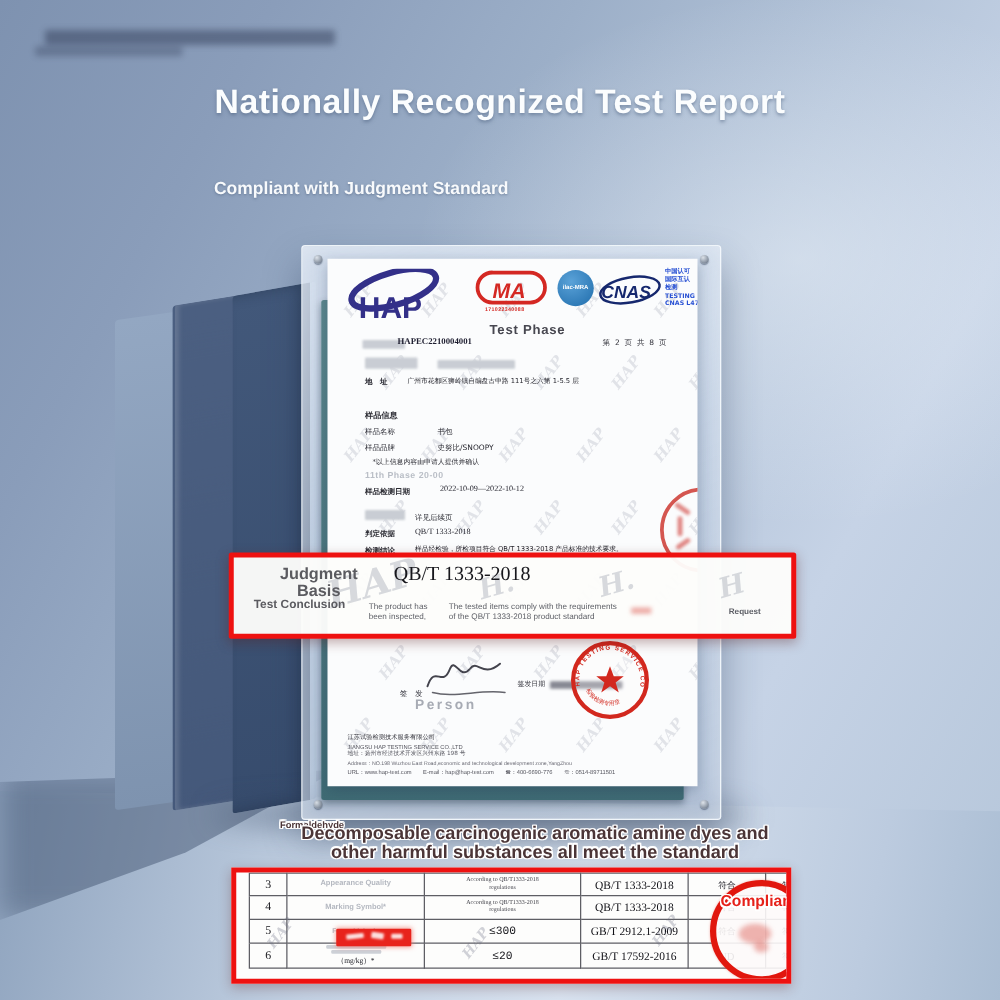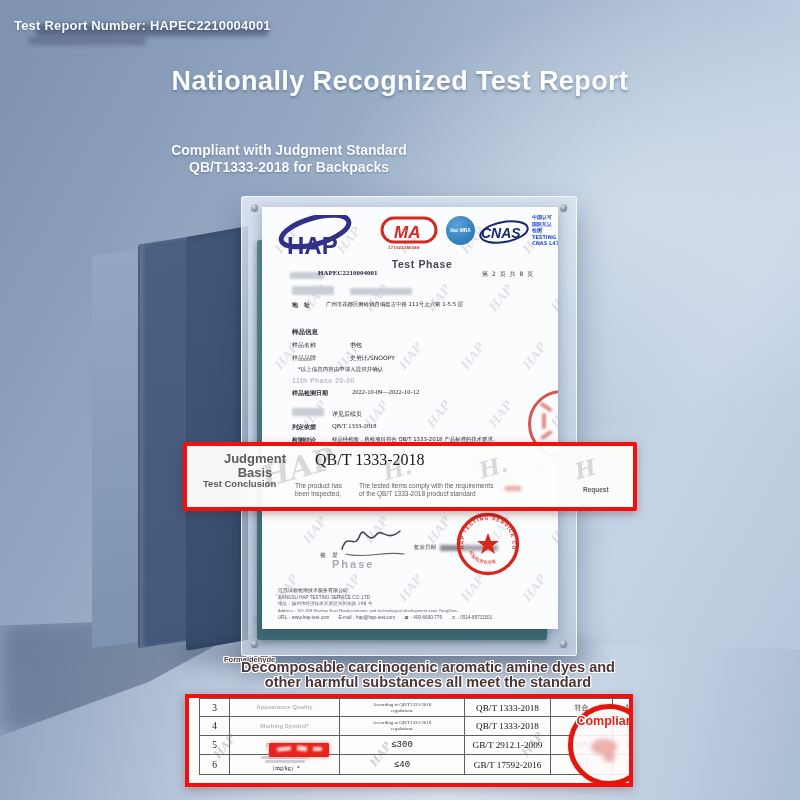"Test Report Number: HAPEC2210004001" div.abs { html: <div>Test Report Number: HAPEC2210004001</div> -> none }
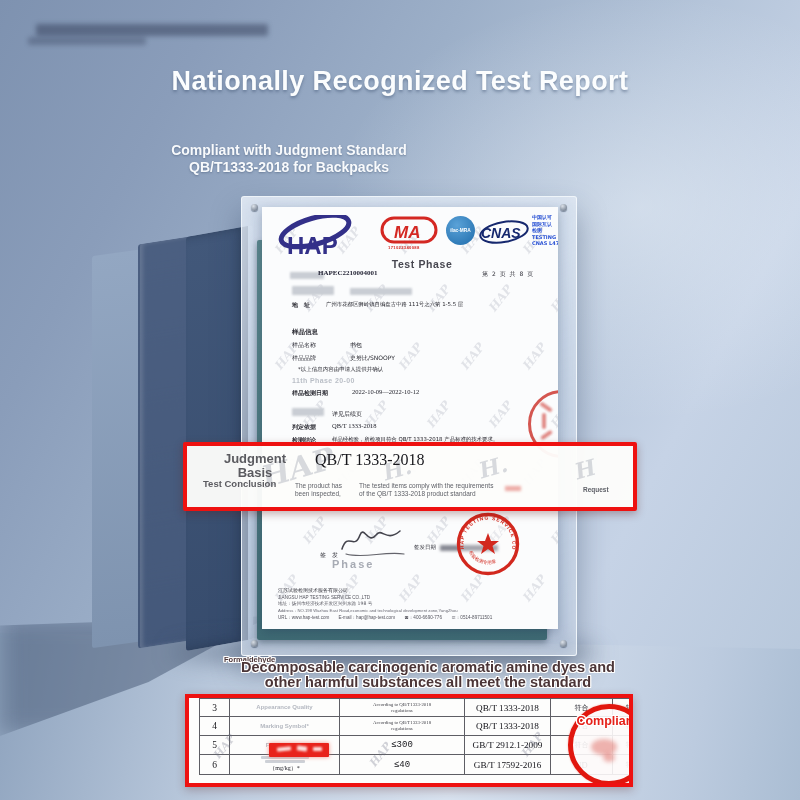"QB/T1333-2018 for Backpacks" div { html: <div>QB/T1333-2018 for Backpacks</div> -> none }
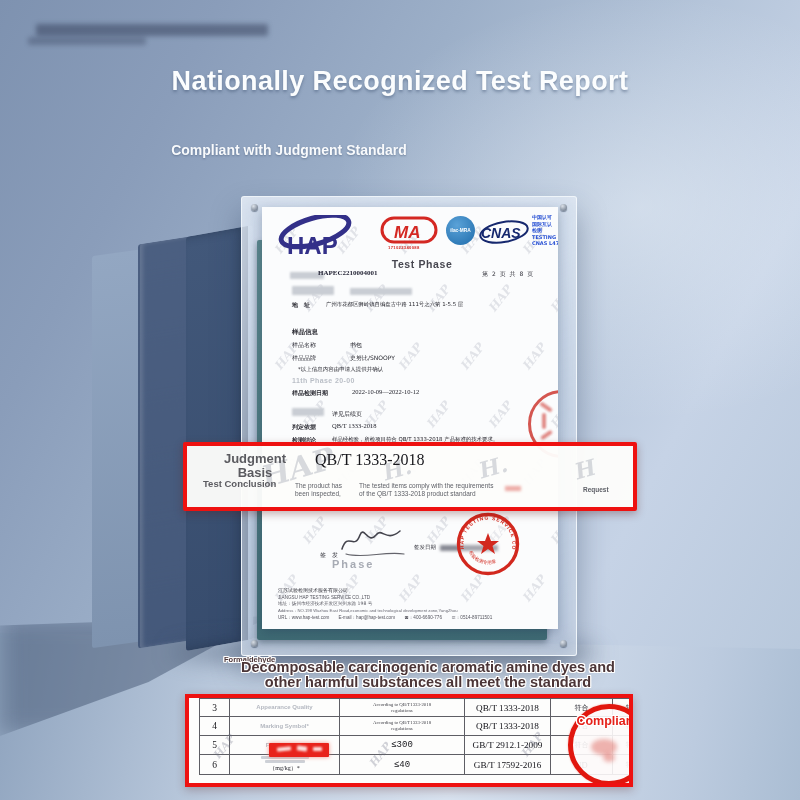"Phase" div.abs { text: Phase -> Person }
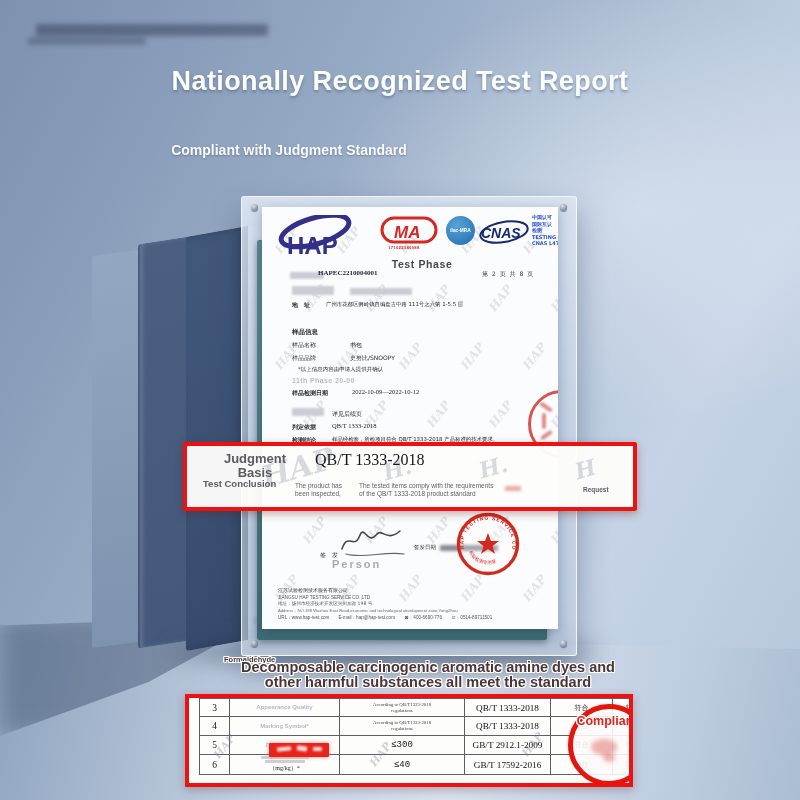"≤40" span.lim { text: 40 -> 20 }
